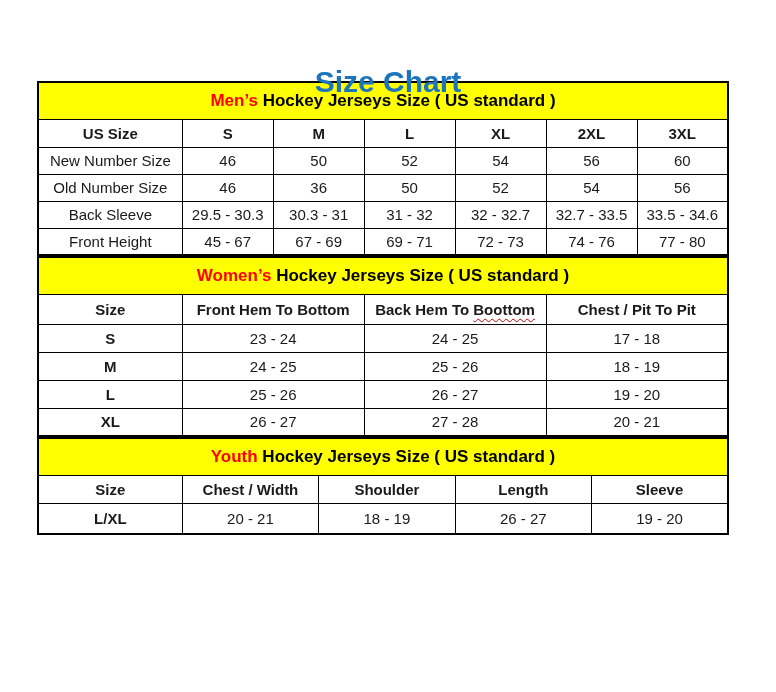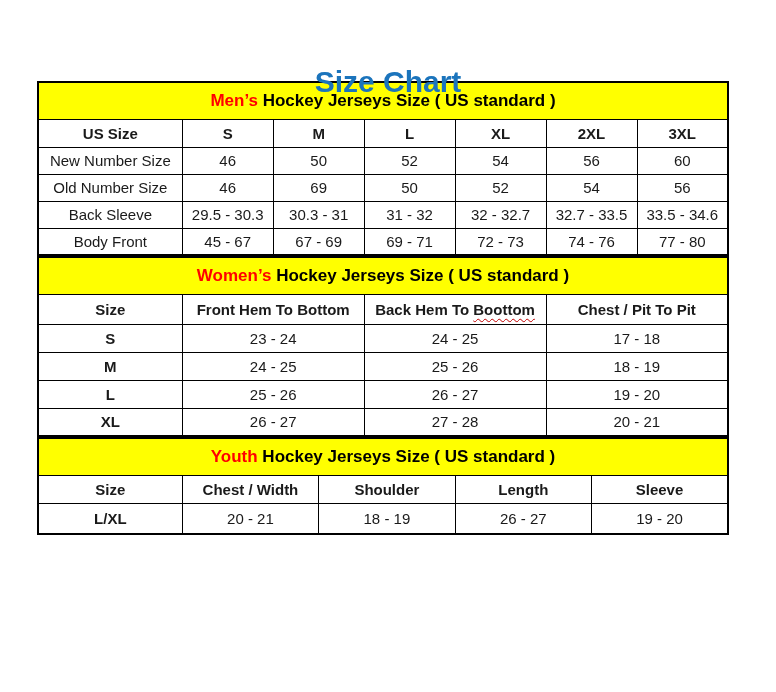"69" td { text: 69 -> 36 }
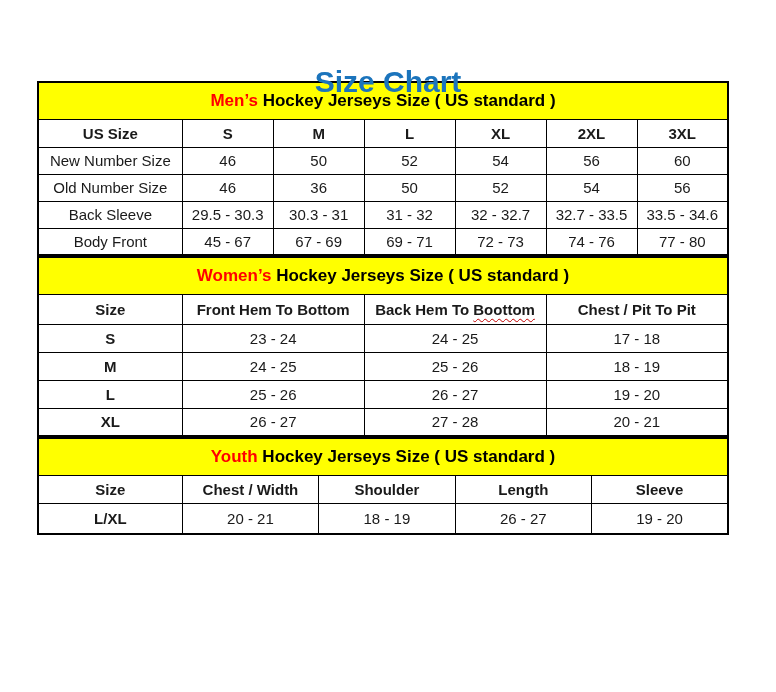"Body Front" th { text: Body Front -> Front Height }
